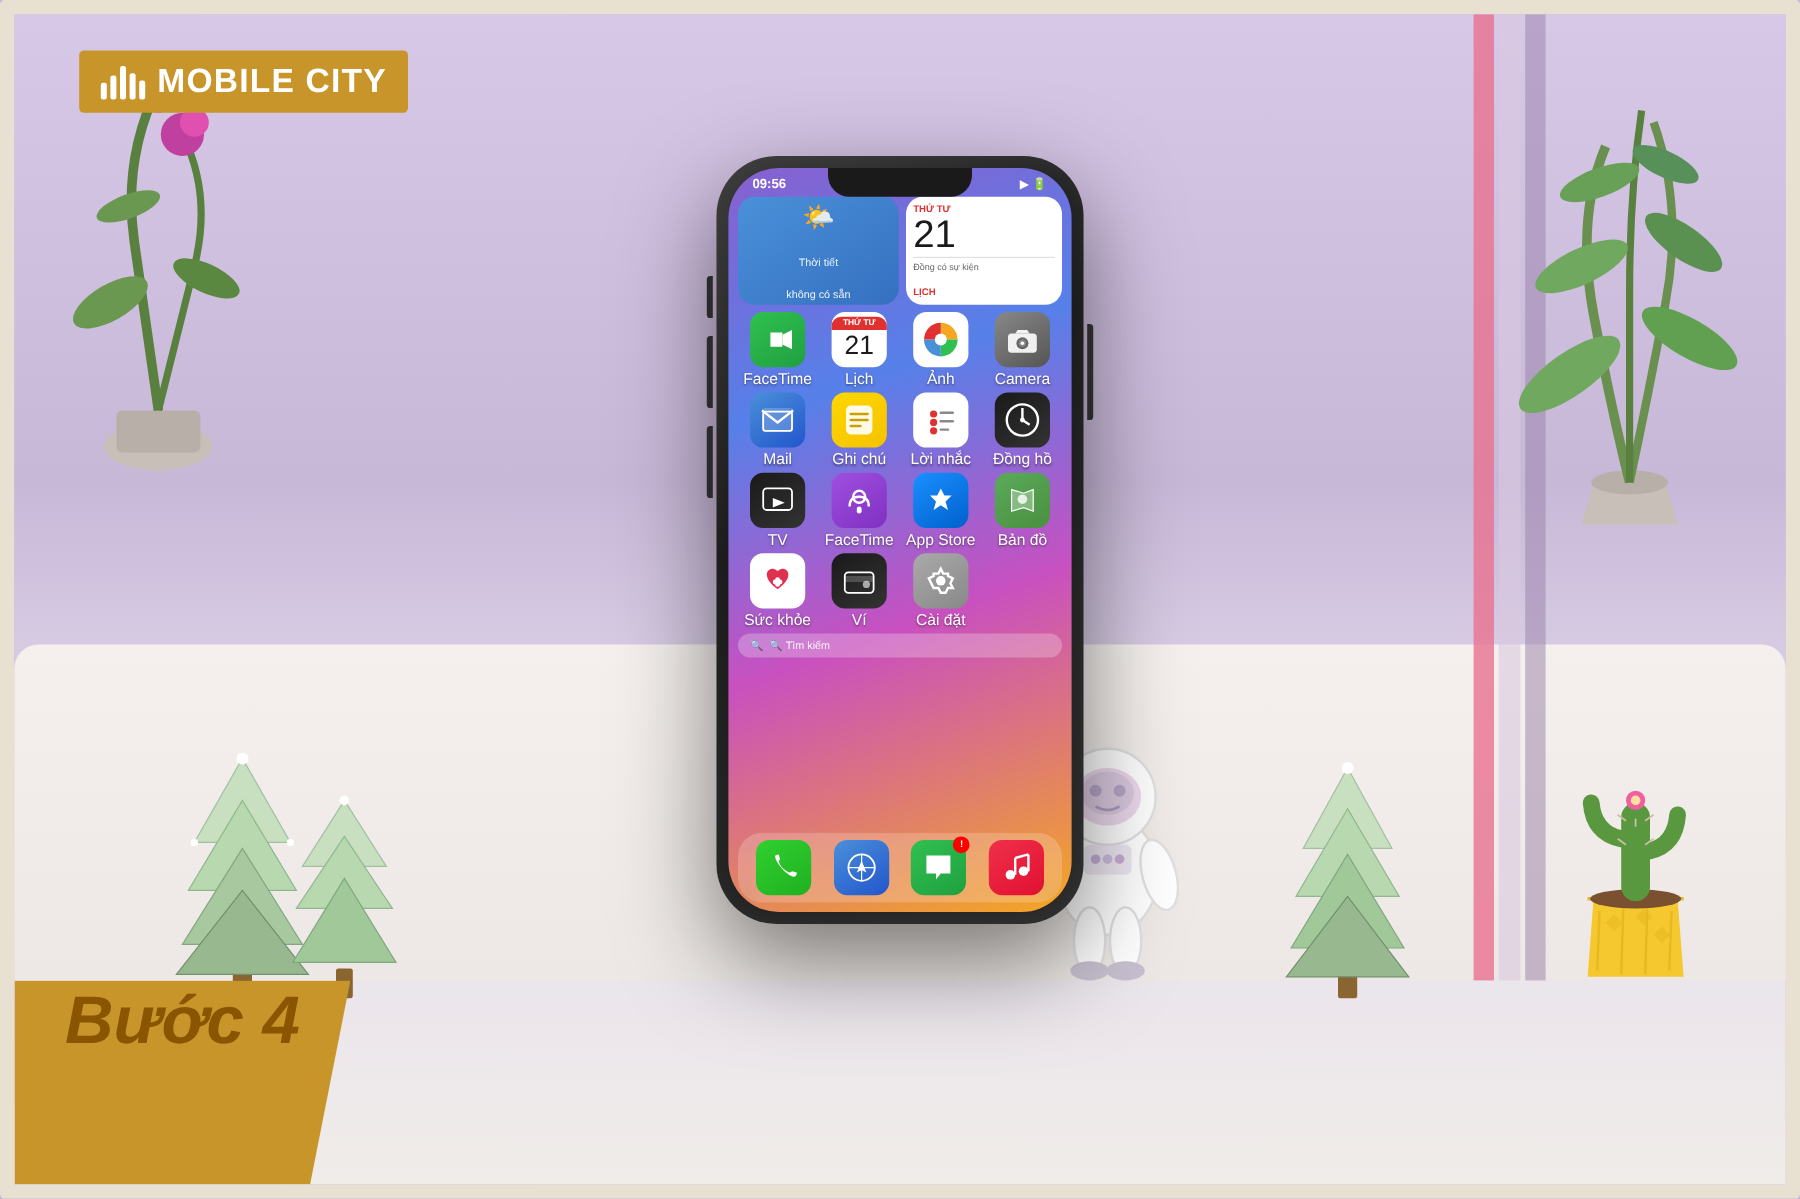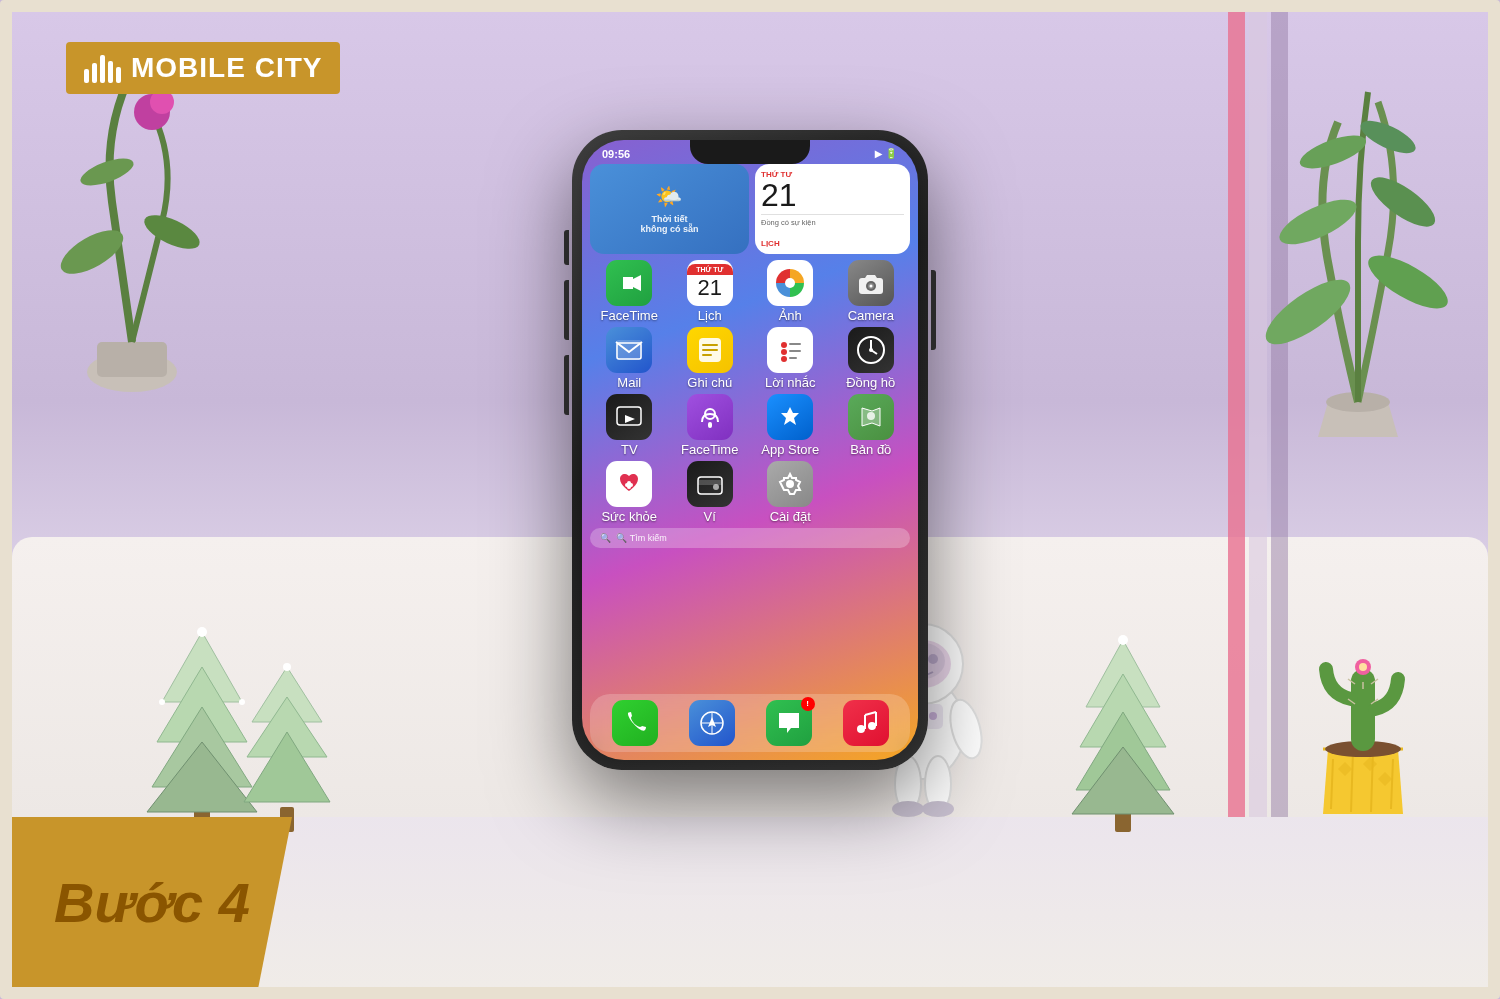"09:56" .phone-outer { width: 356px -> 306px }
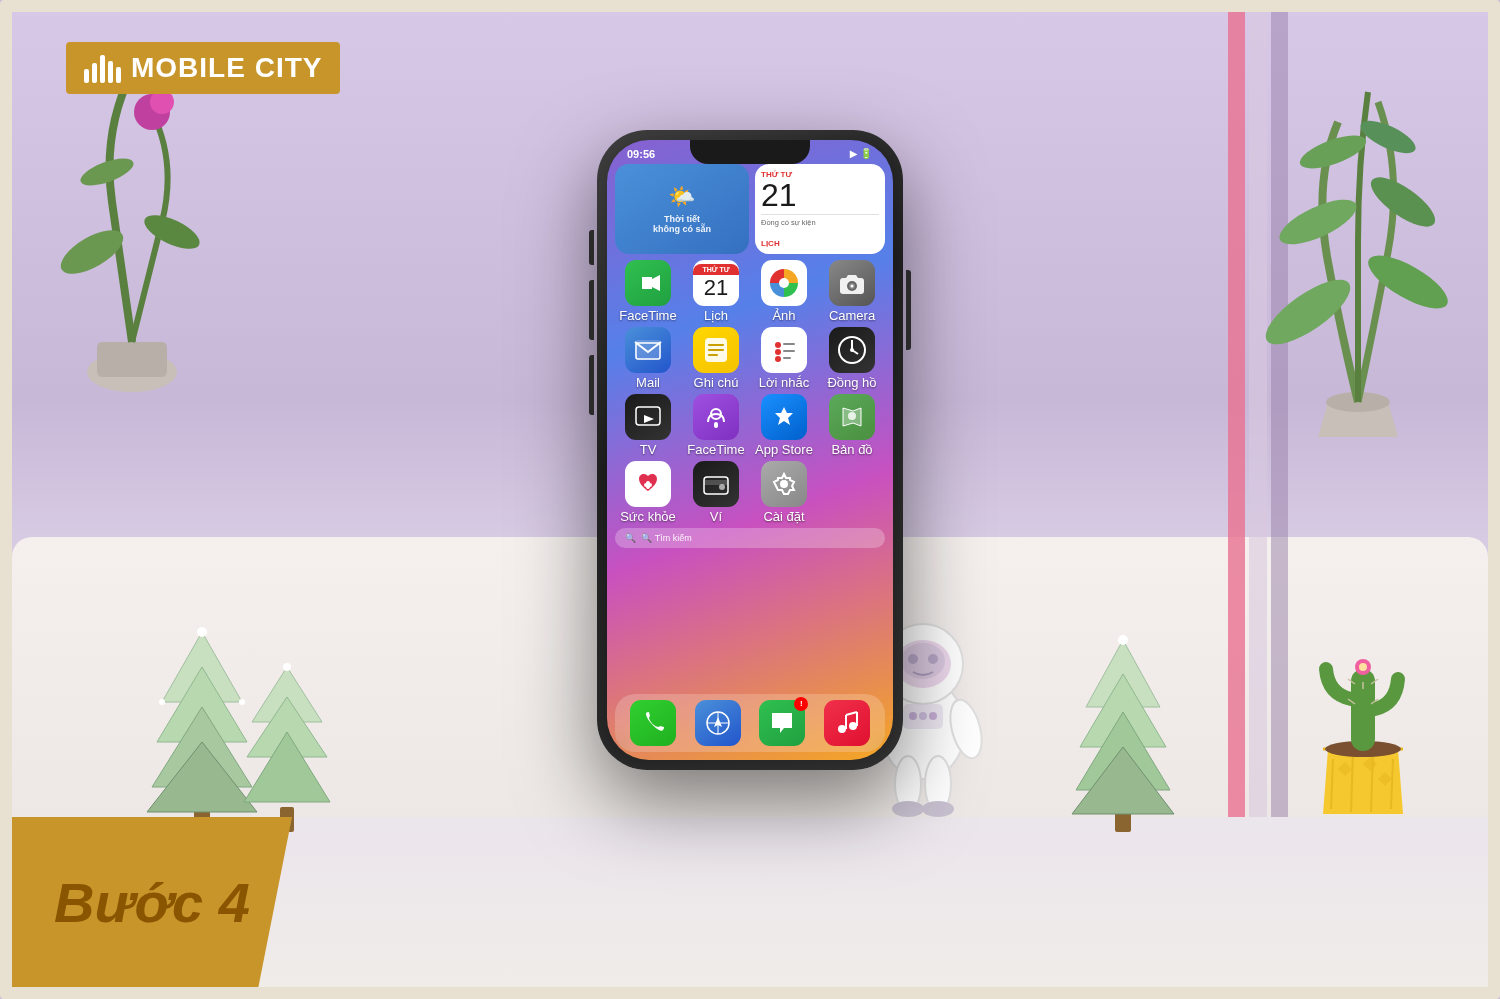"Thời tiết" .widget-weather .w-title { font-weight: 700 -> 400; margin-top: none -> 16px }
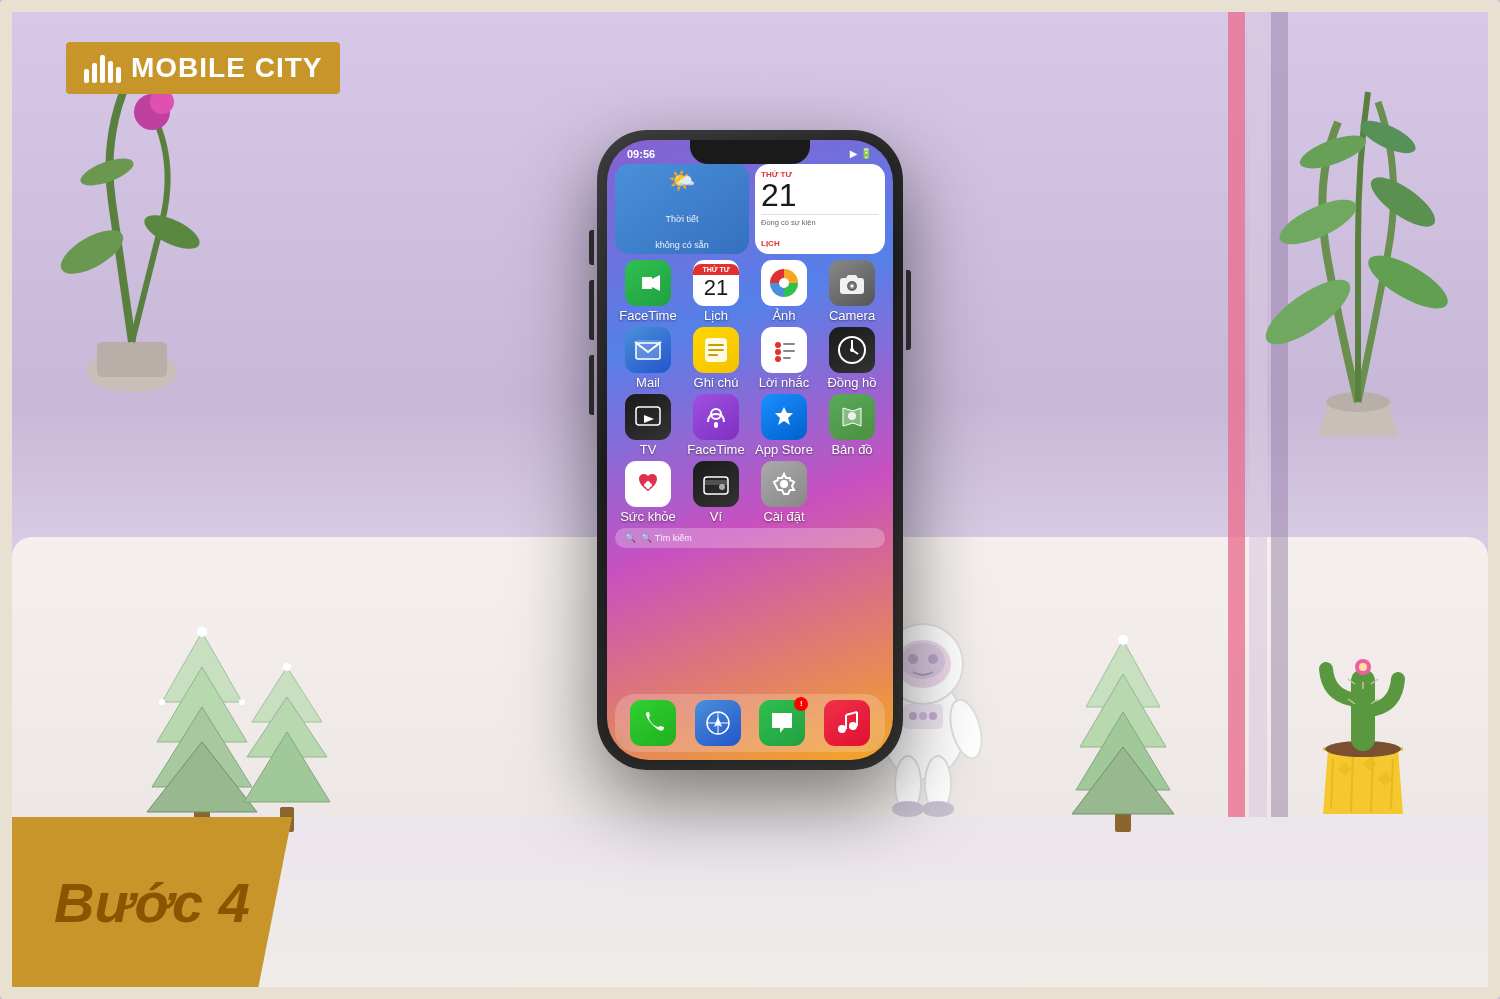"Bước 4" .banner-left { align-items: center -> none; padding: 20px -> none }
